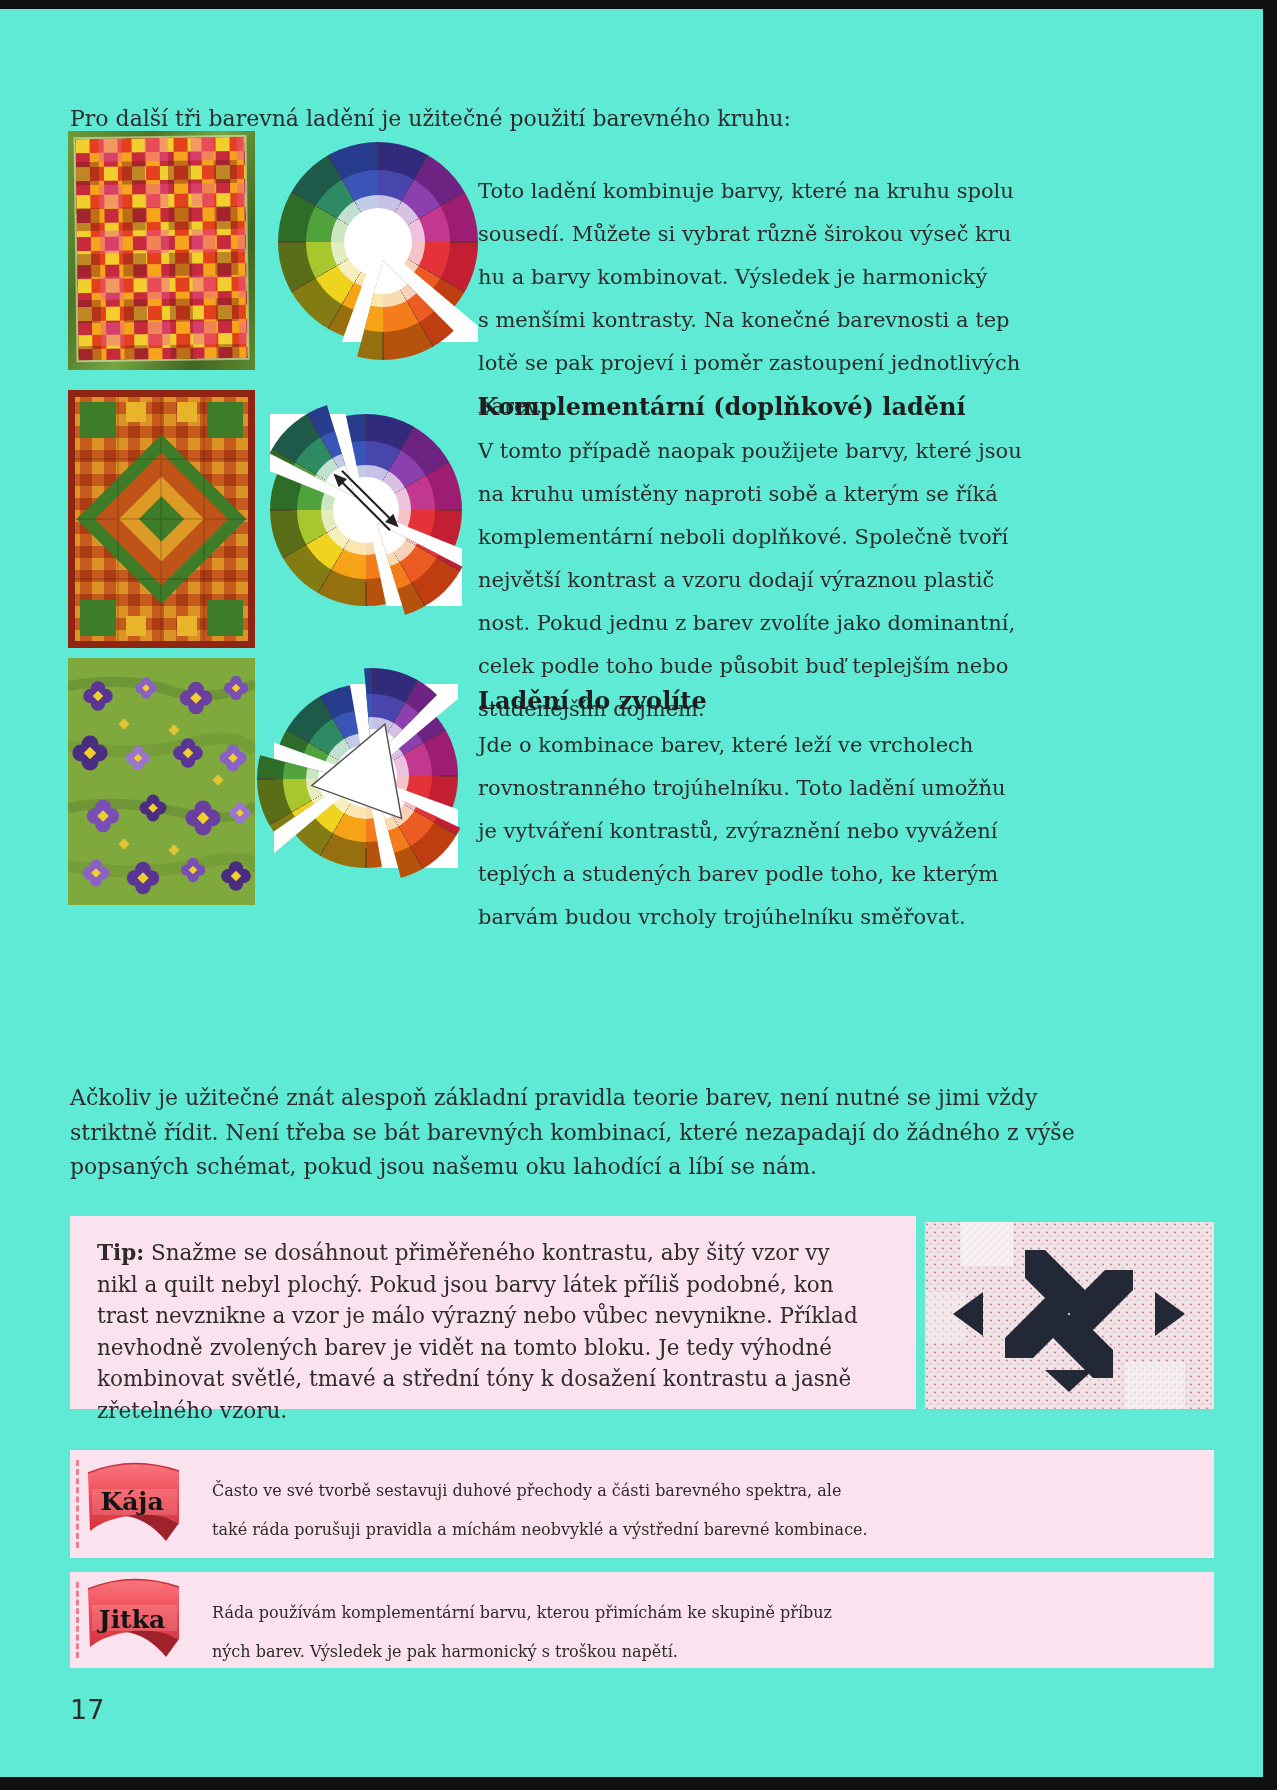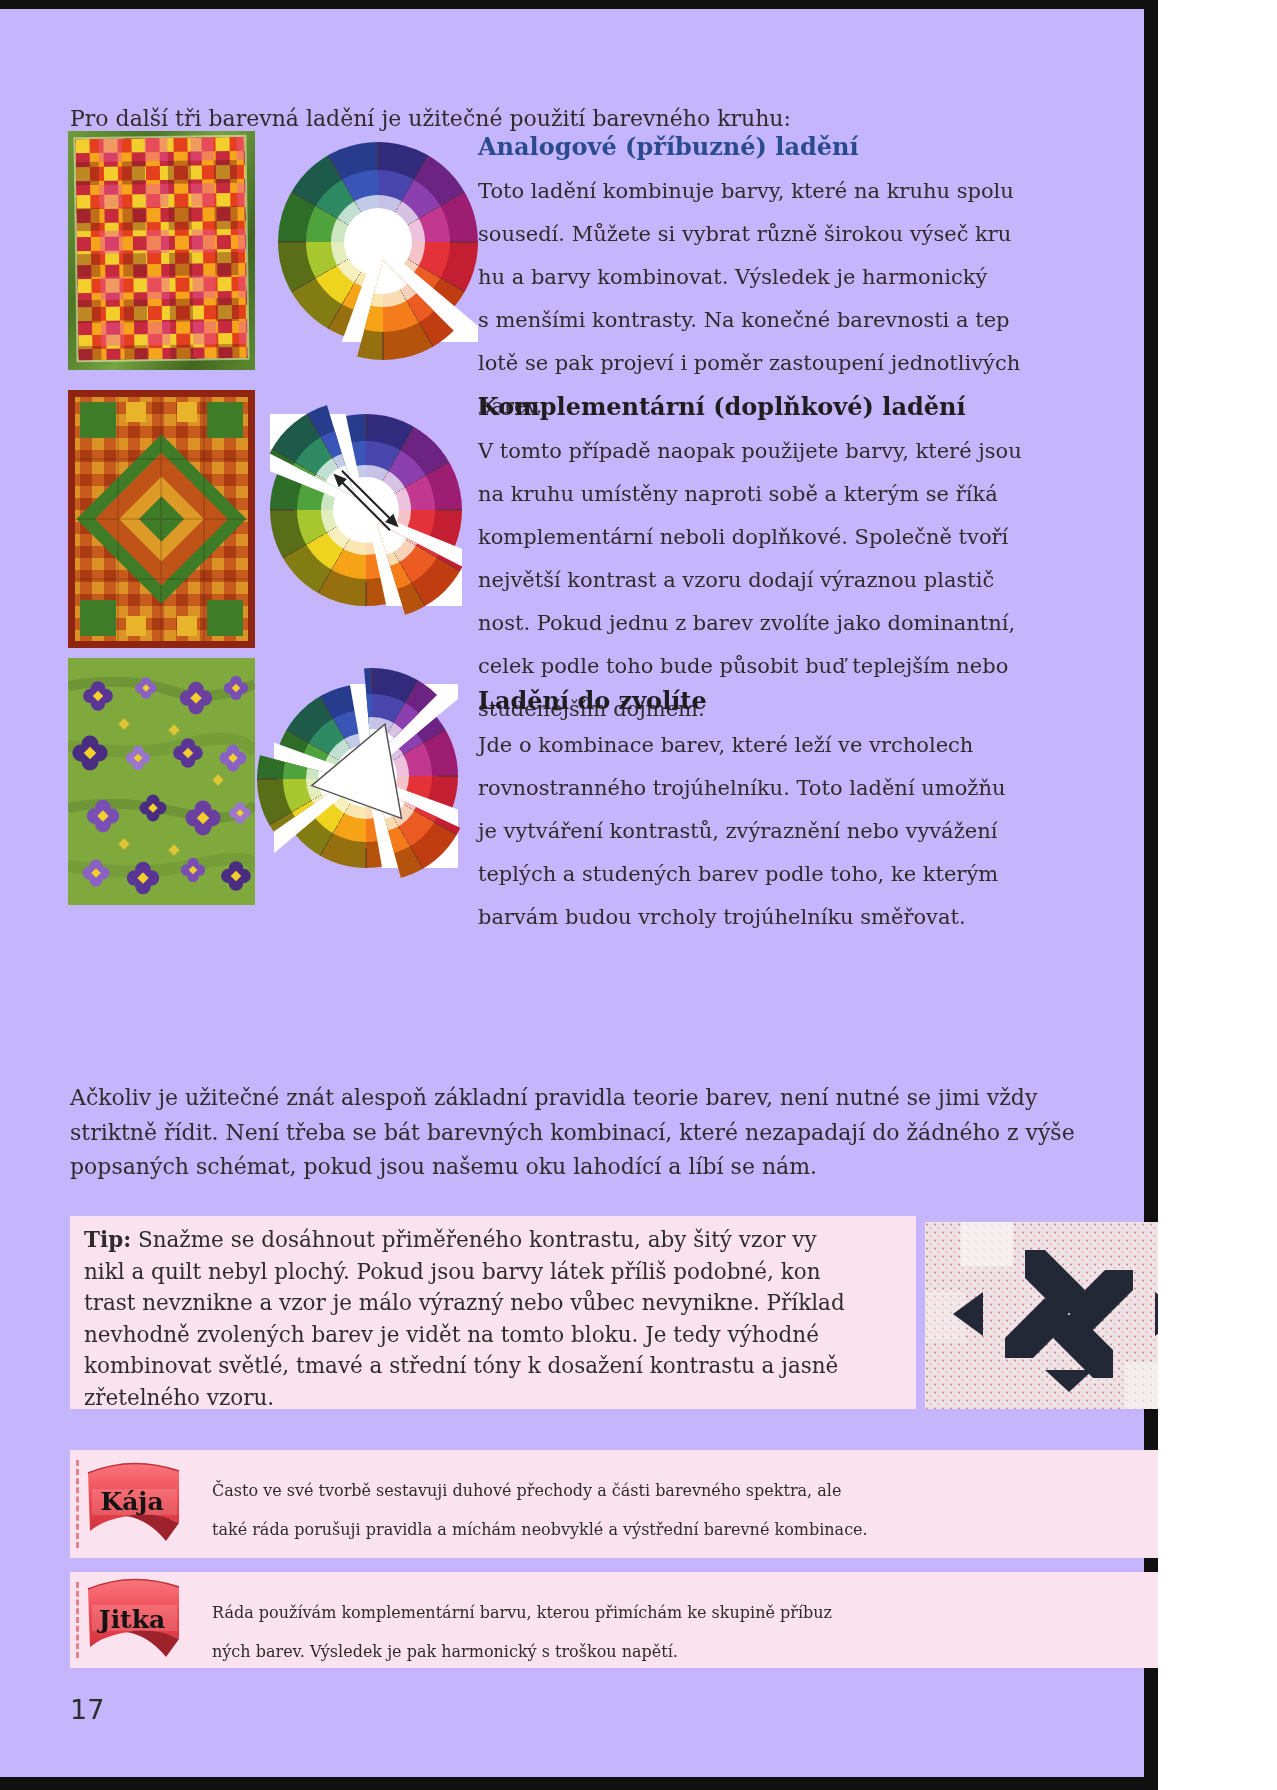"Pro další tři barevná ladění" .page { background: #c4b5fd -> #5eead4; width: 1158px -> 1277px }
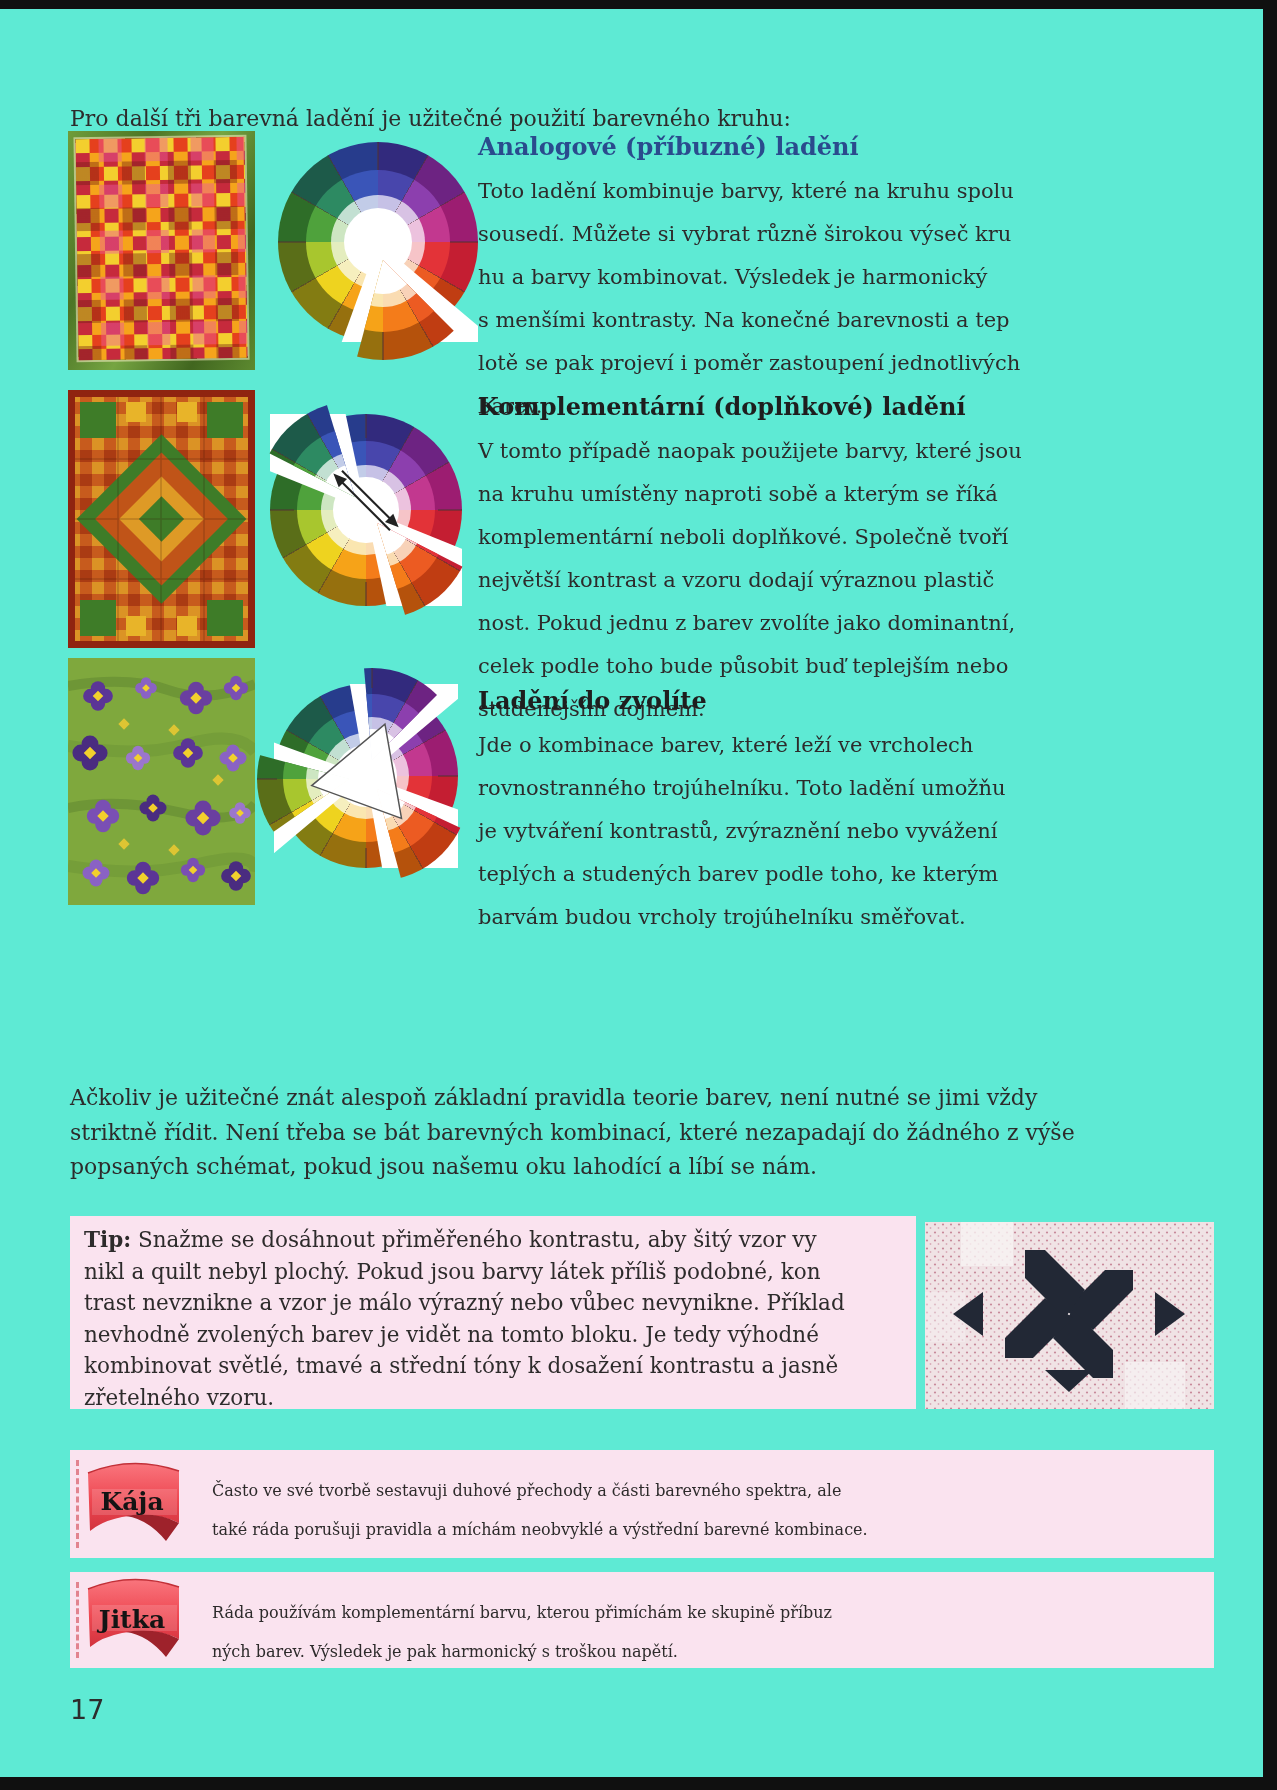"Analogové (příbuzné) ladění" h3.sec-head { html: <h3>Analogové (příbuzné) ladění</h3> -> none }
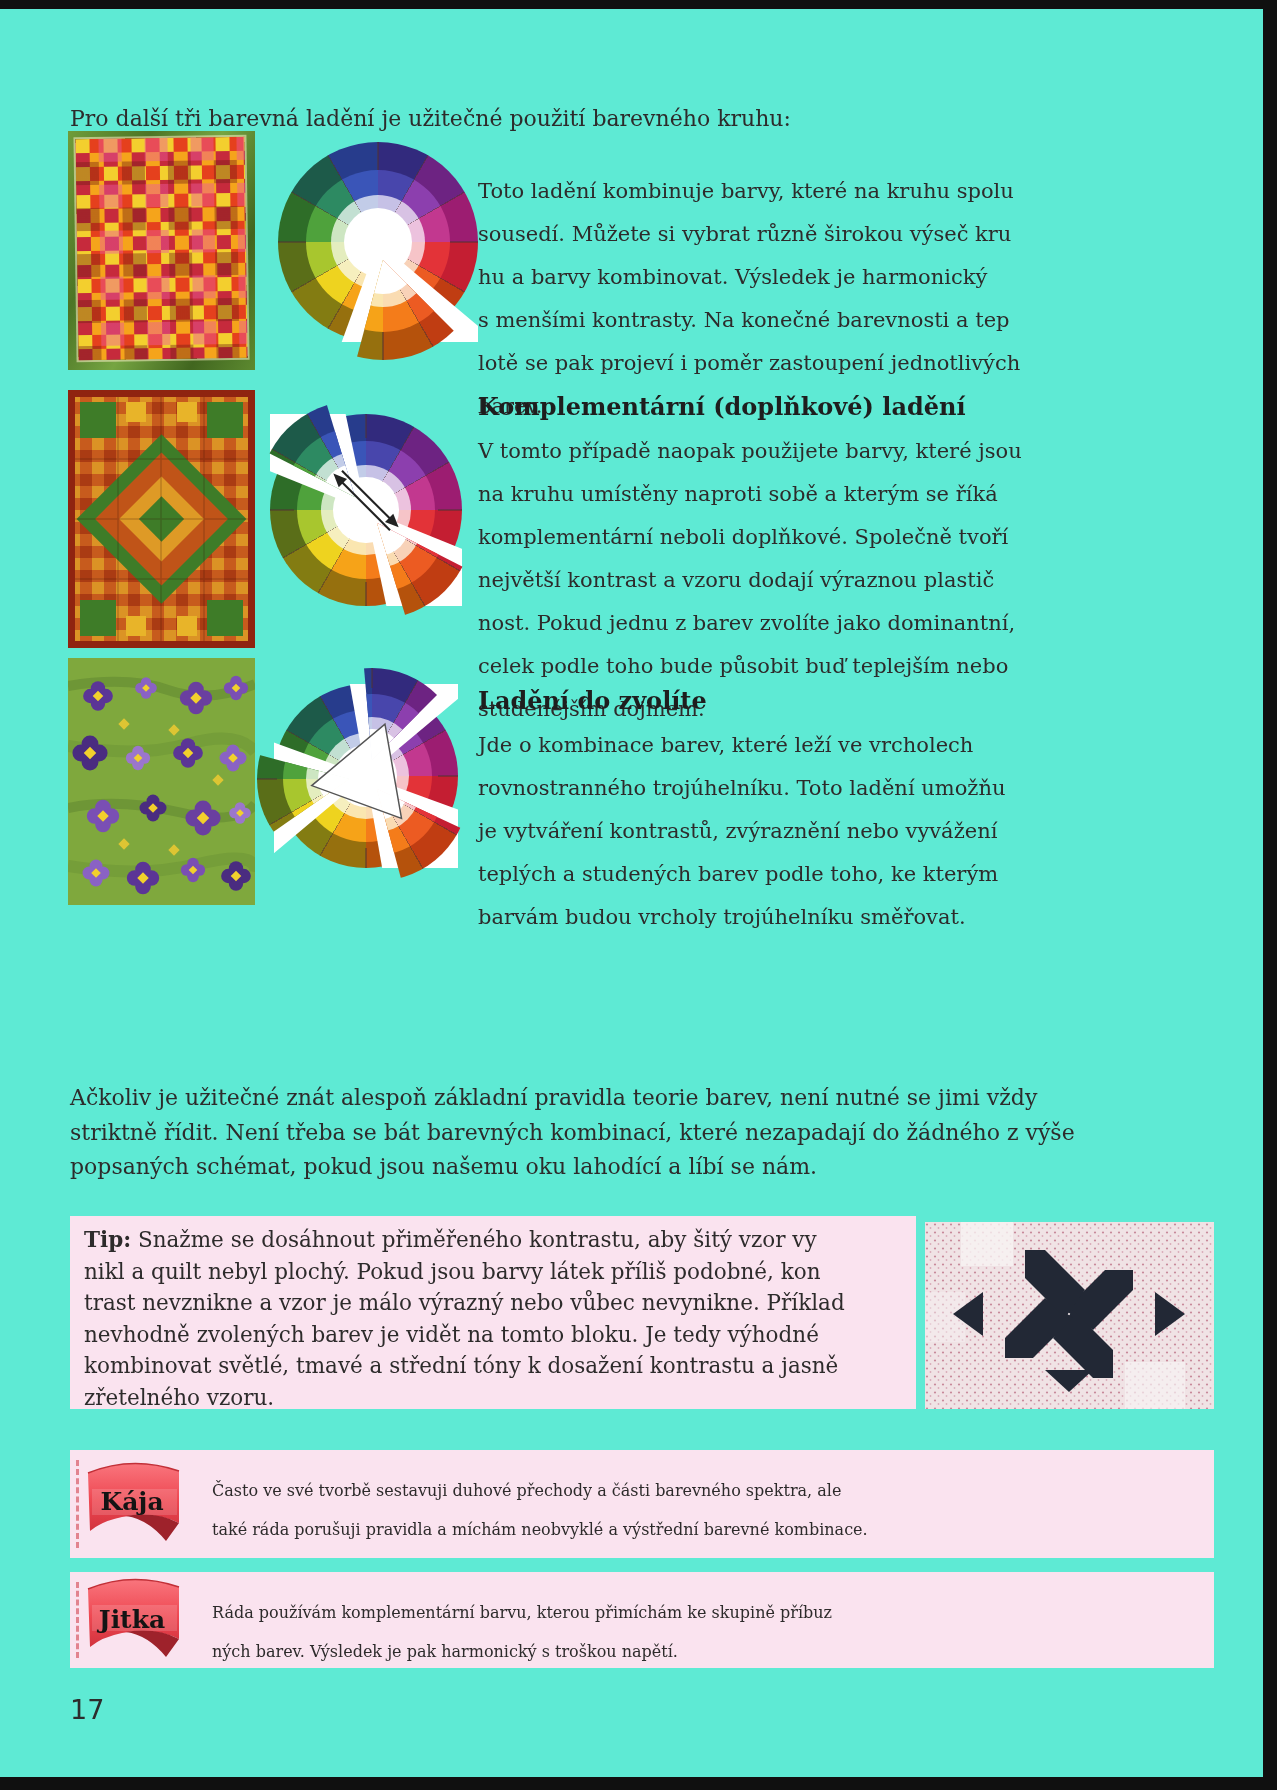"Tip: Snažme se dosáhnout přiměřeného" .tiptext { margin: 0 -> 13px }
